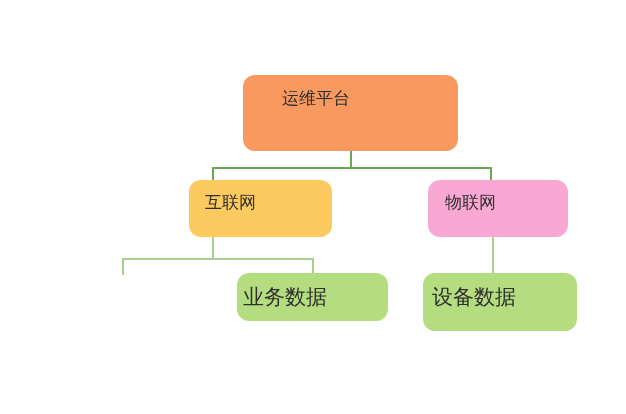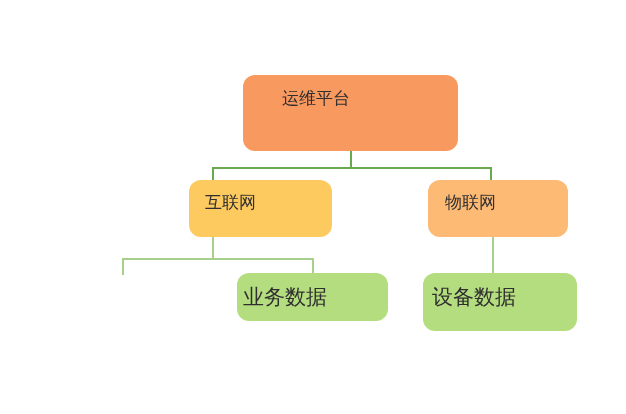"物联网" .node-iot { background: #fdba74 -> #f9a8d4 }
